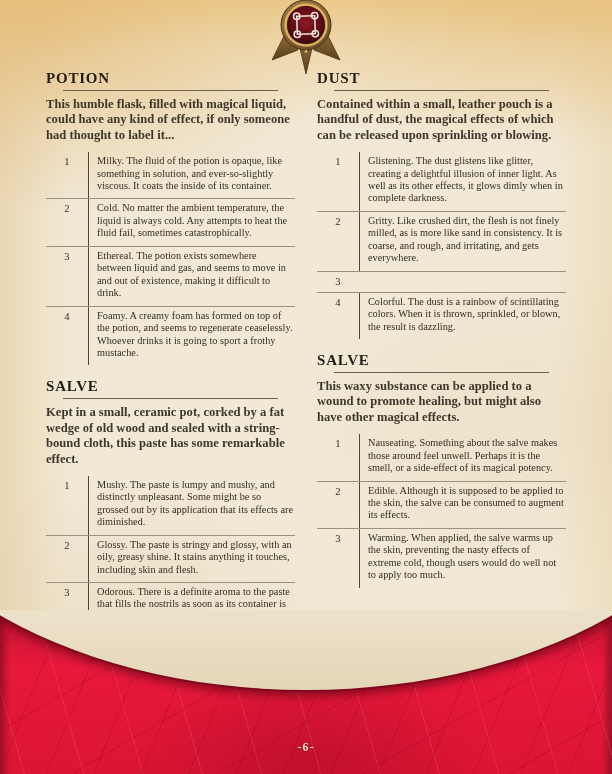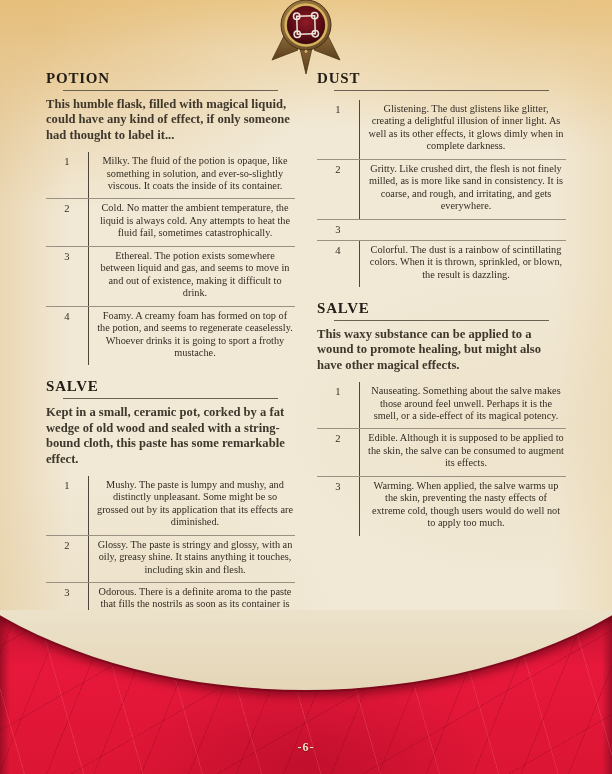"Contained within a small, leather" p.intro { html: none -> <p>Contained within a small, leather pouch is a handful of dust, the magical effects of which can be released upon sprinkling or blowing.</p> }
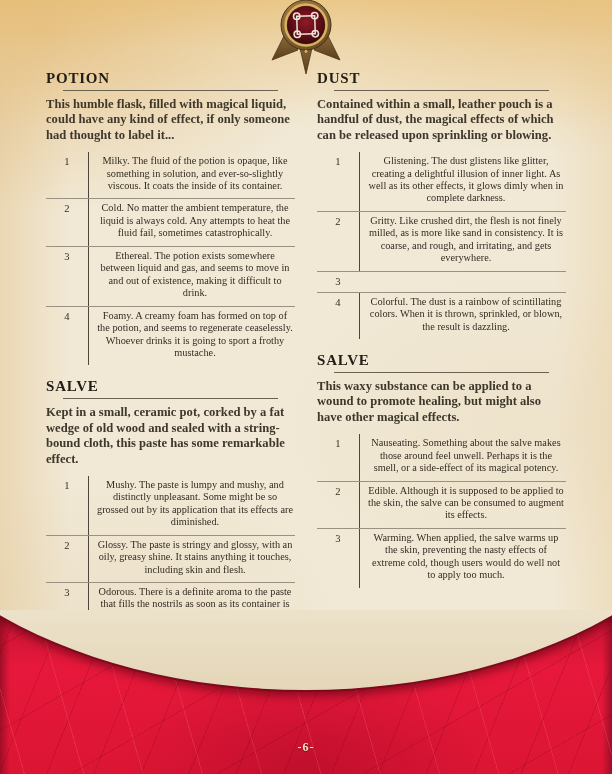"Milky. The fluid of the" .d-text { text-align: center -> none }
